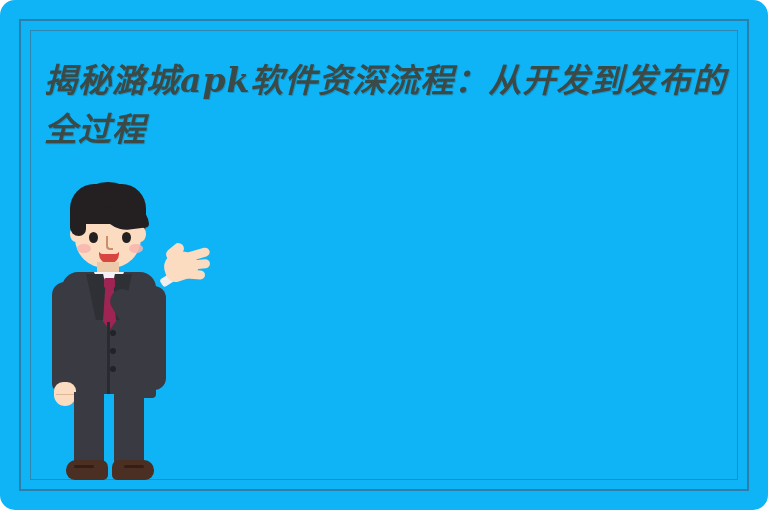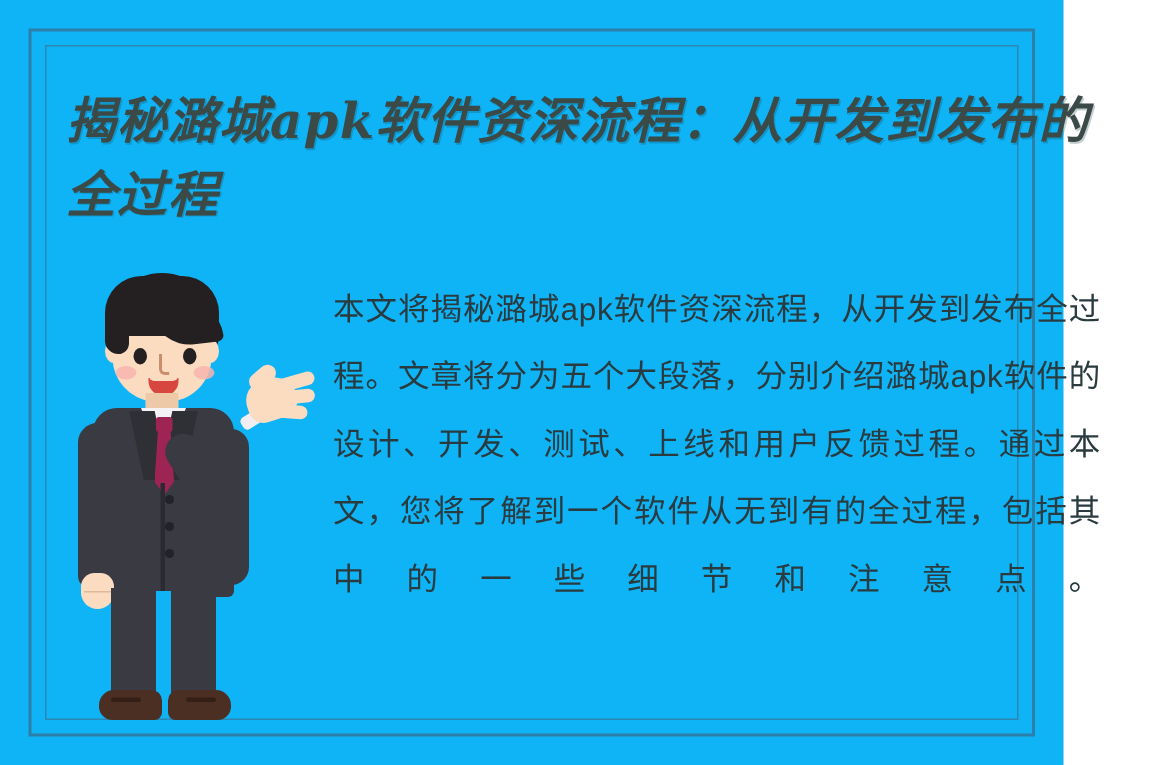"揭秘潞城apk软件资深流程：从开发到发布的全过程" #card { border-radius: none -> 15px; width: 709px -> 768px }
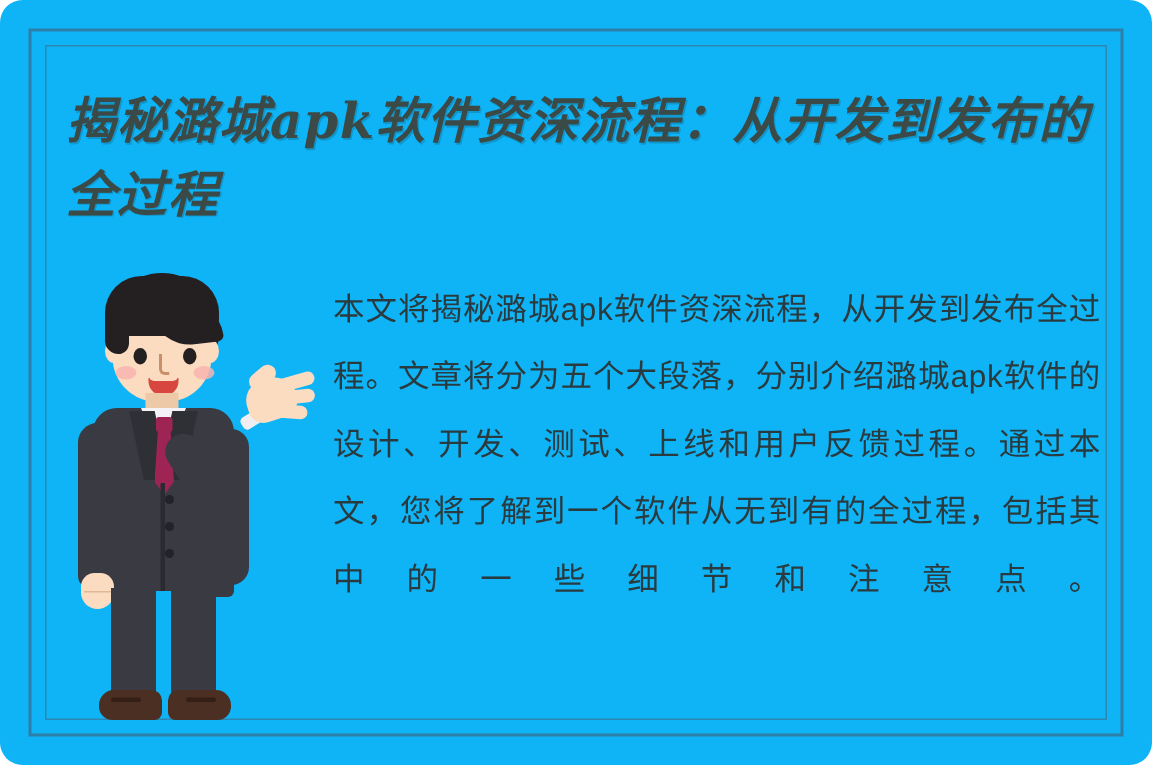"本文将揭秘潞城apk软件资深流程，从开发到发布全过程。文章将分为五个大段落，分别" p.body-text { html: <p>本文将揭秘潞城apk软件资深流程，从开发到发布全过程。文章将分为五个大段落，分别介绍潞城apk软件的设计、开发、测试、上线和用户反馈过程。通过本文，您将了解到一个软件从无到有的全过程，包括其中的一些细节和注意点。</p> -> none }
